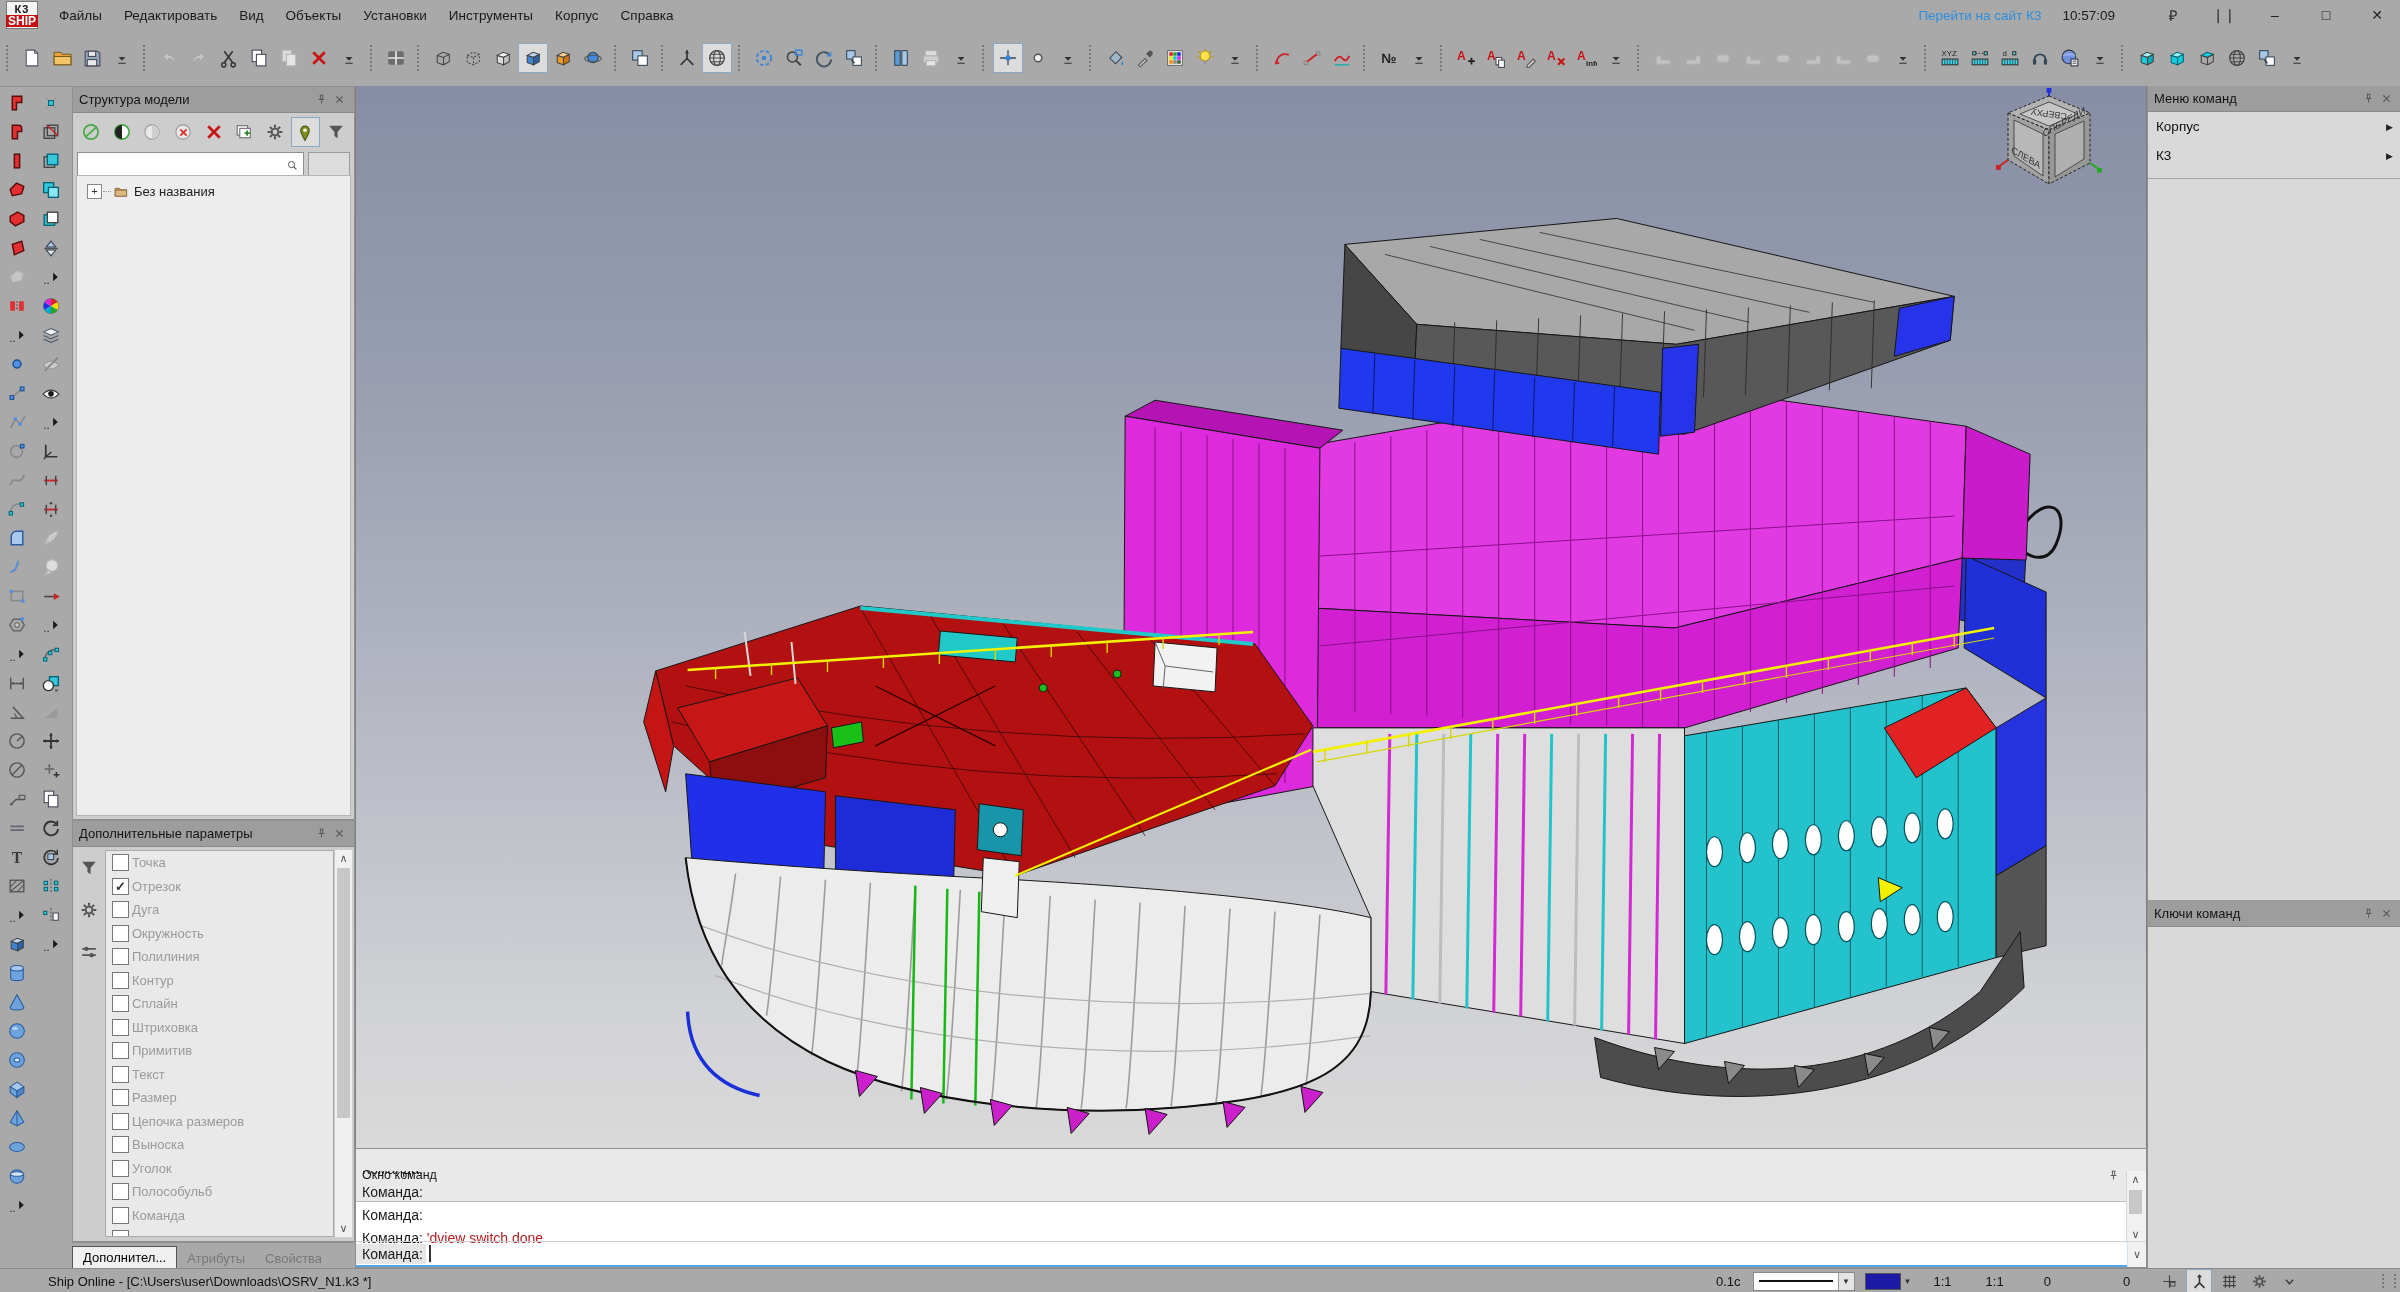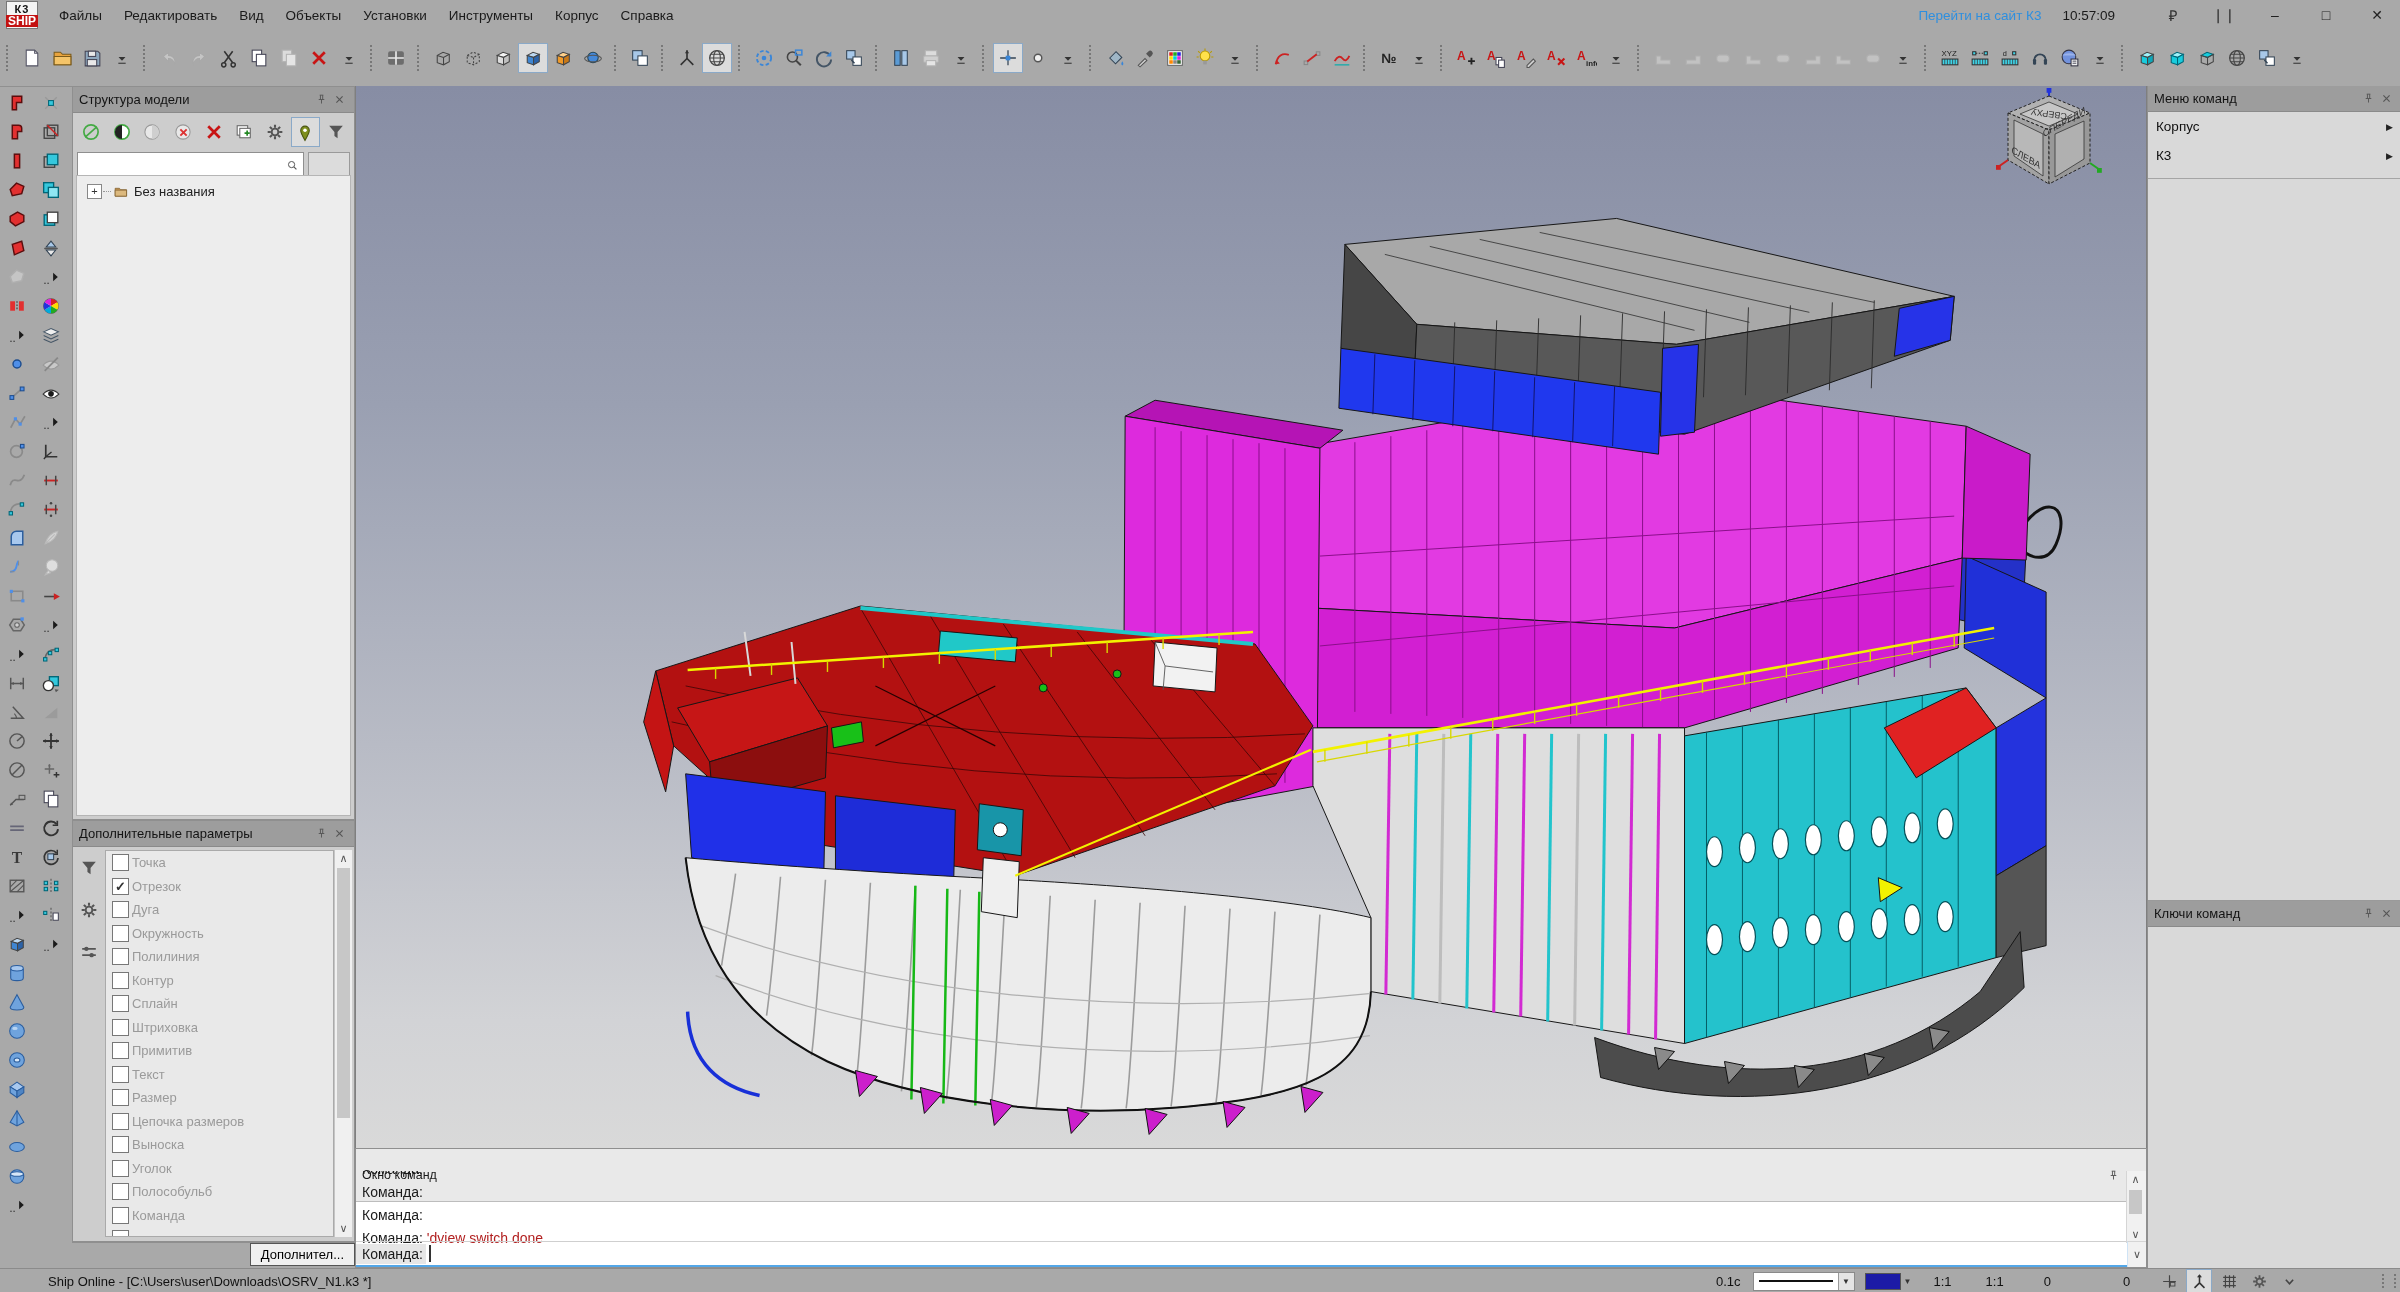"Дополнител..." #left-tabs { flex-direction: column -> none }
